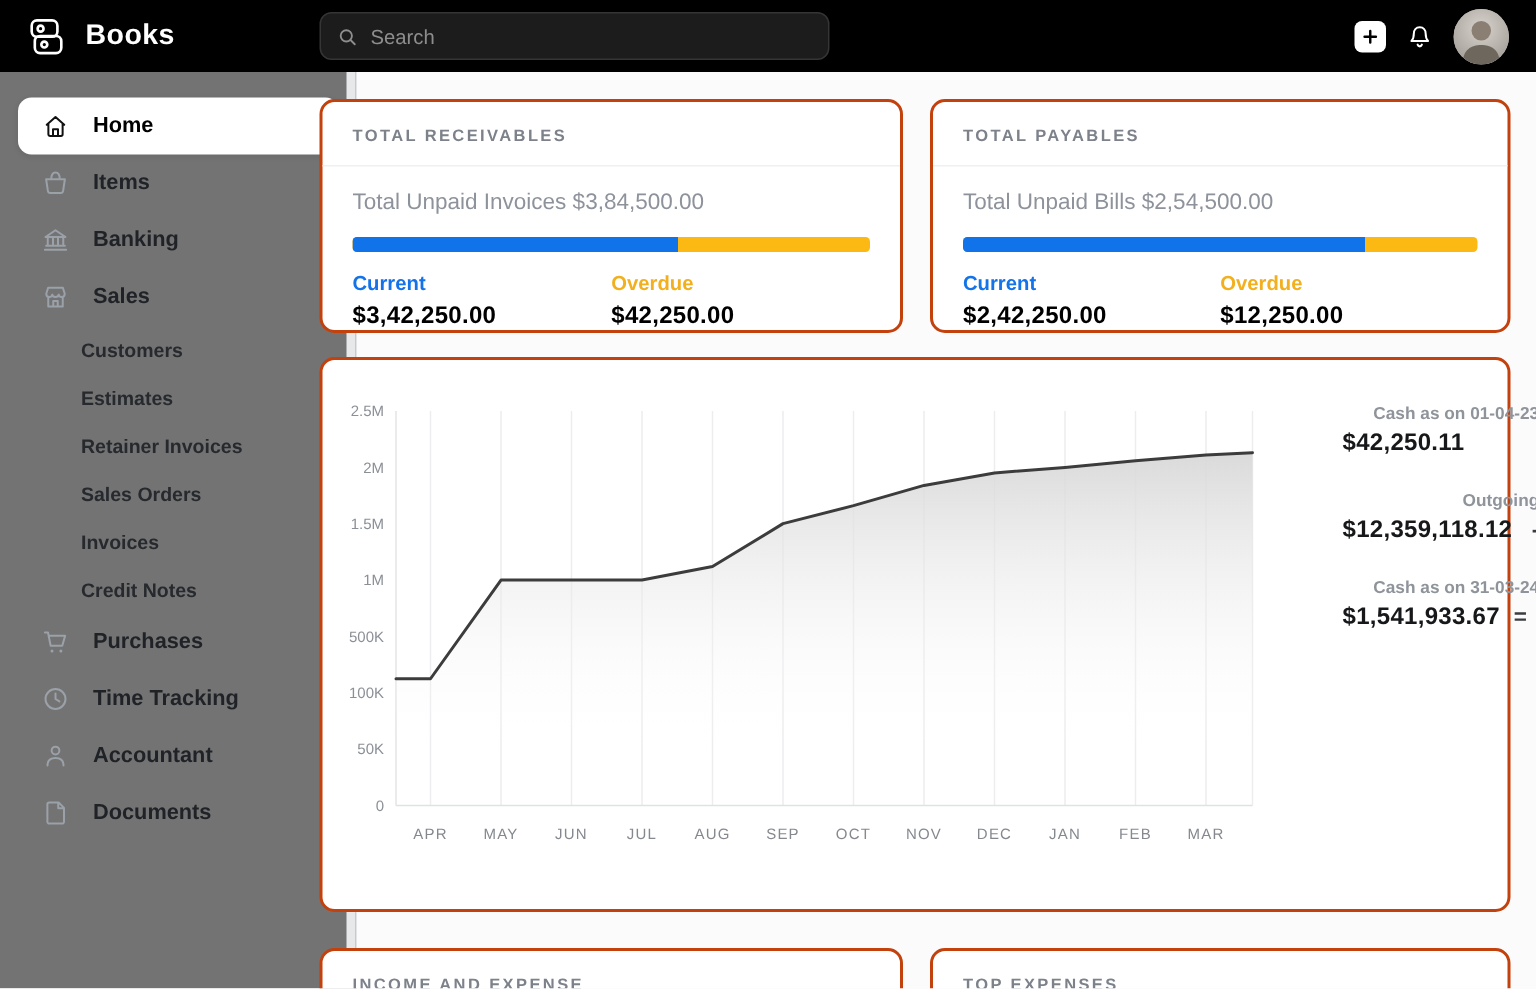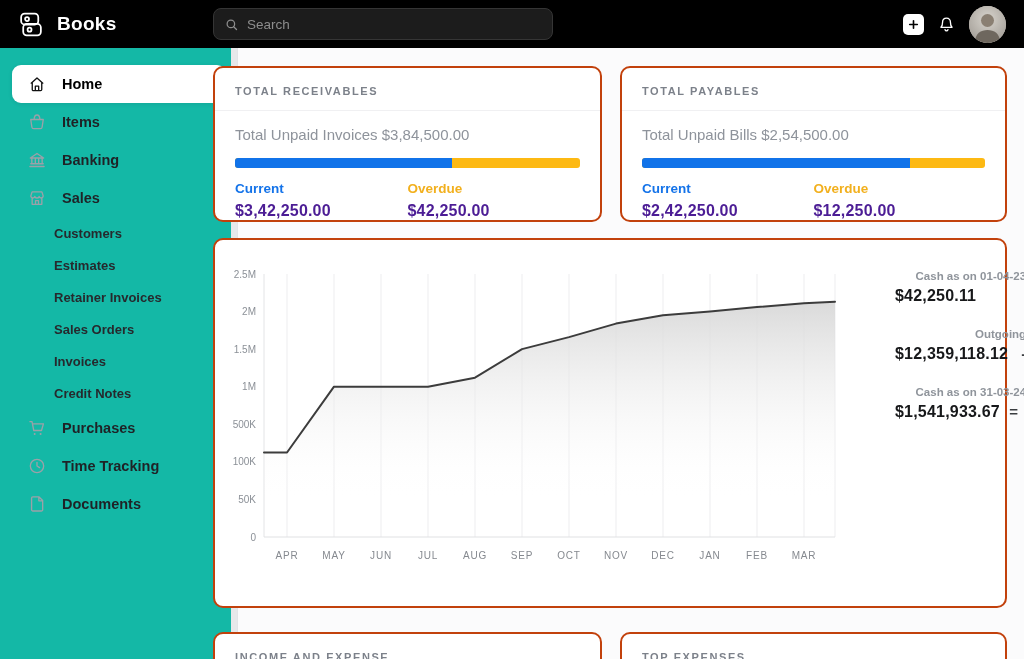"Home" .sidebar { background: #14b8a6 -> #737373 }
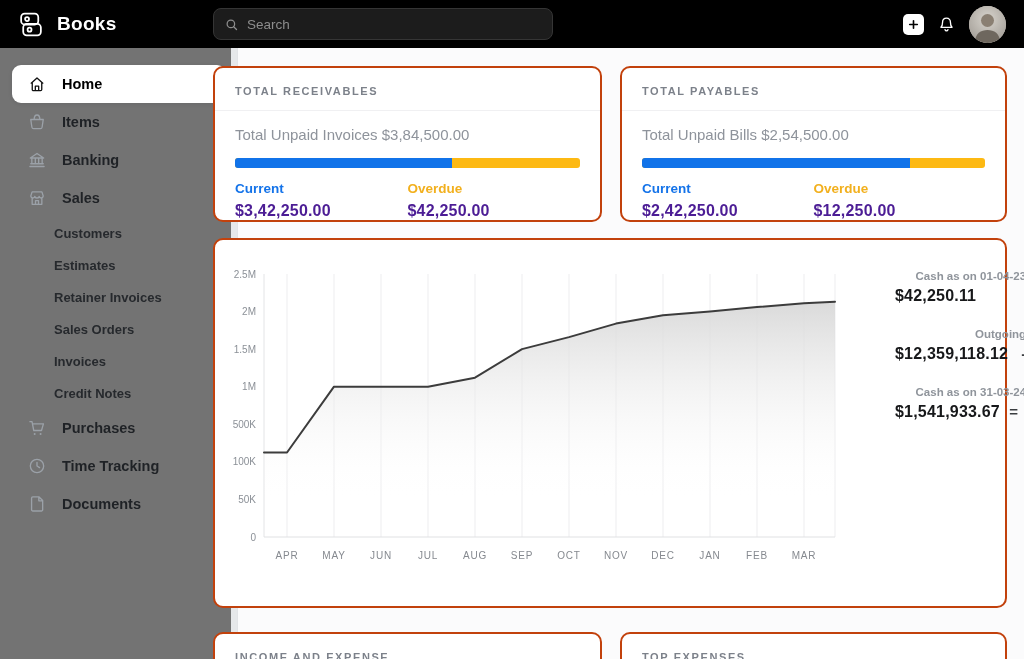"$3,42,250.00" .leg-val { color: #4c1d95 -> #000000 }
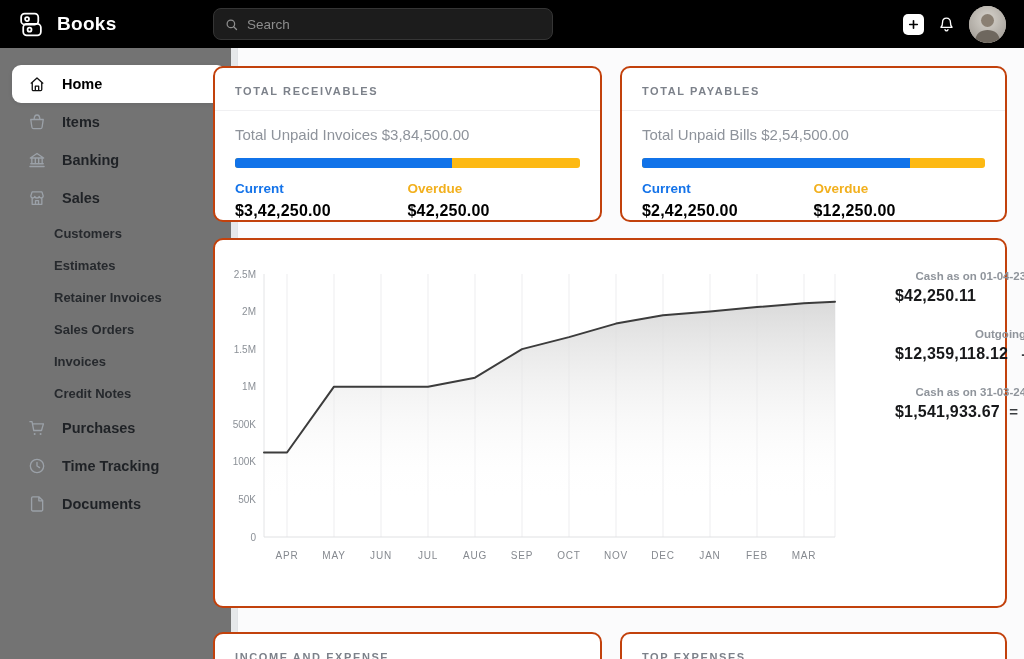"Accountant" div.side-item { html: none -> <div> <span> <svg> <circle></circle> <path></path> </svg> </span> <span>Accountant</span> </div> }
